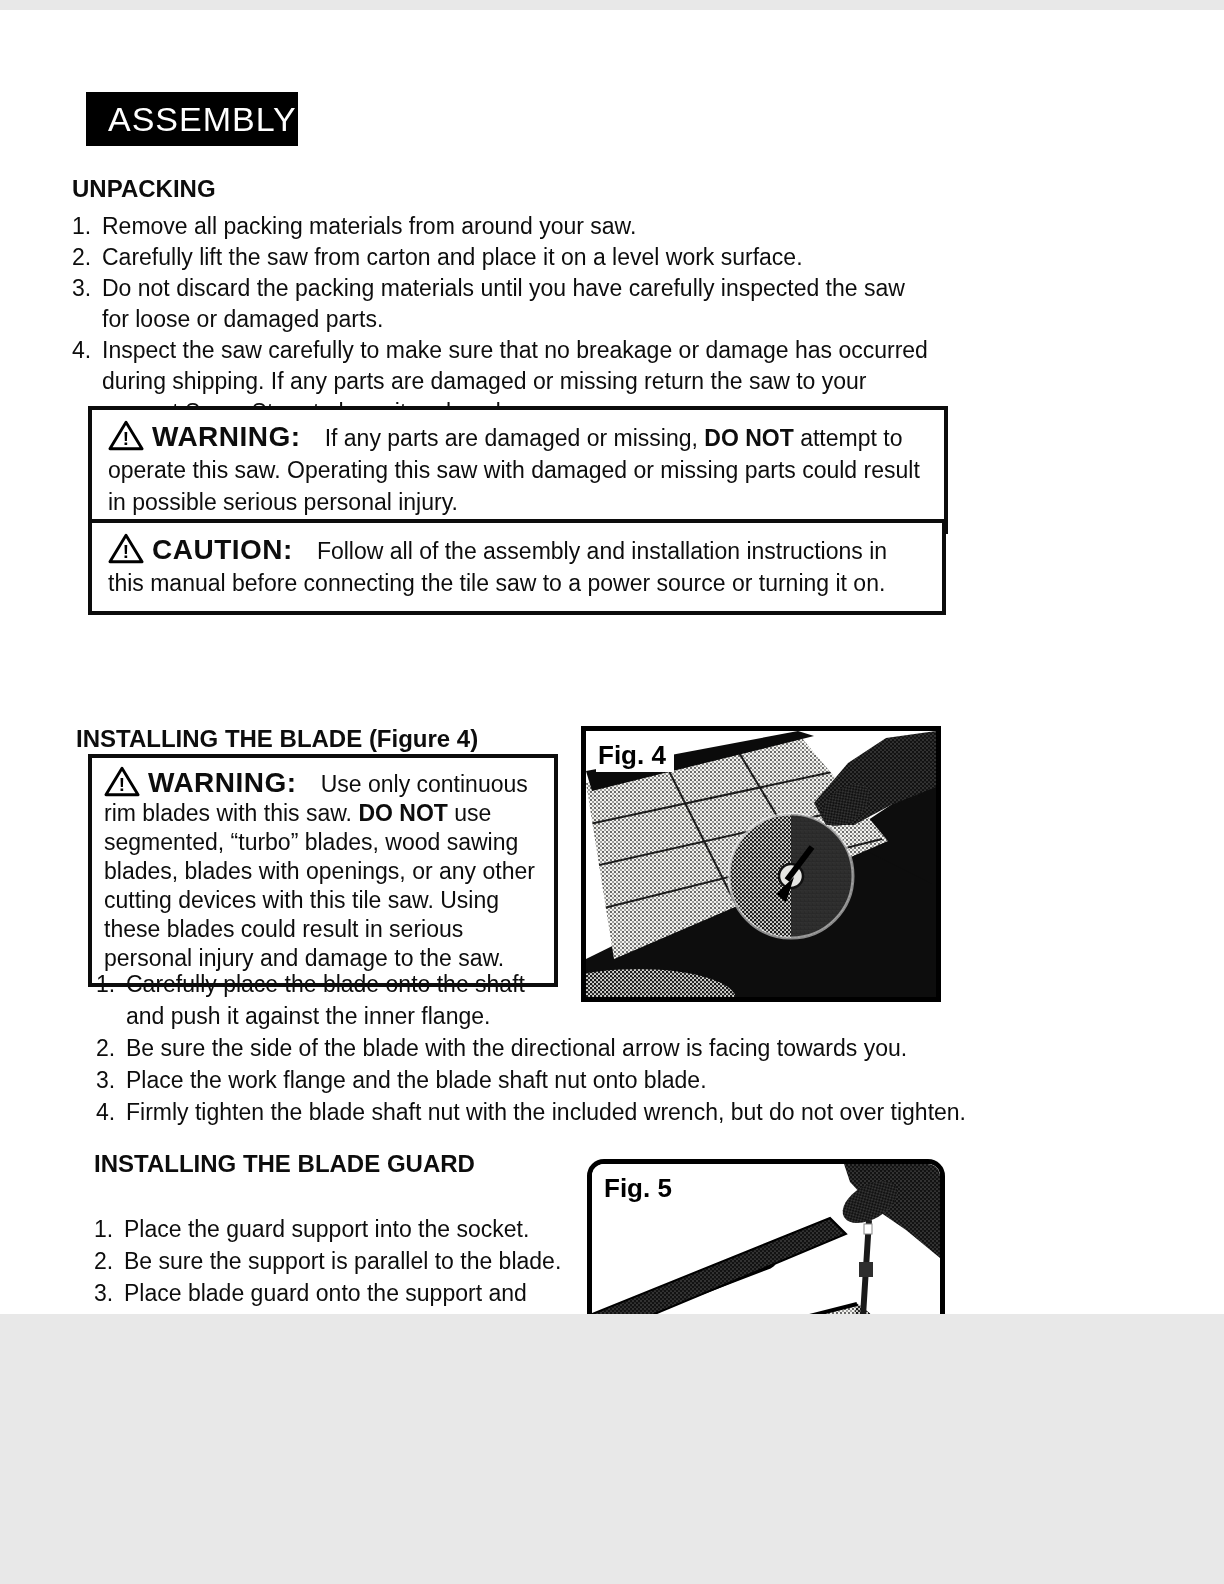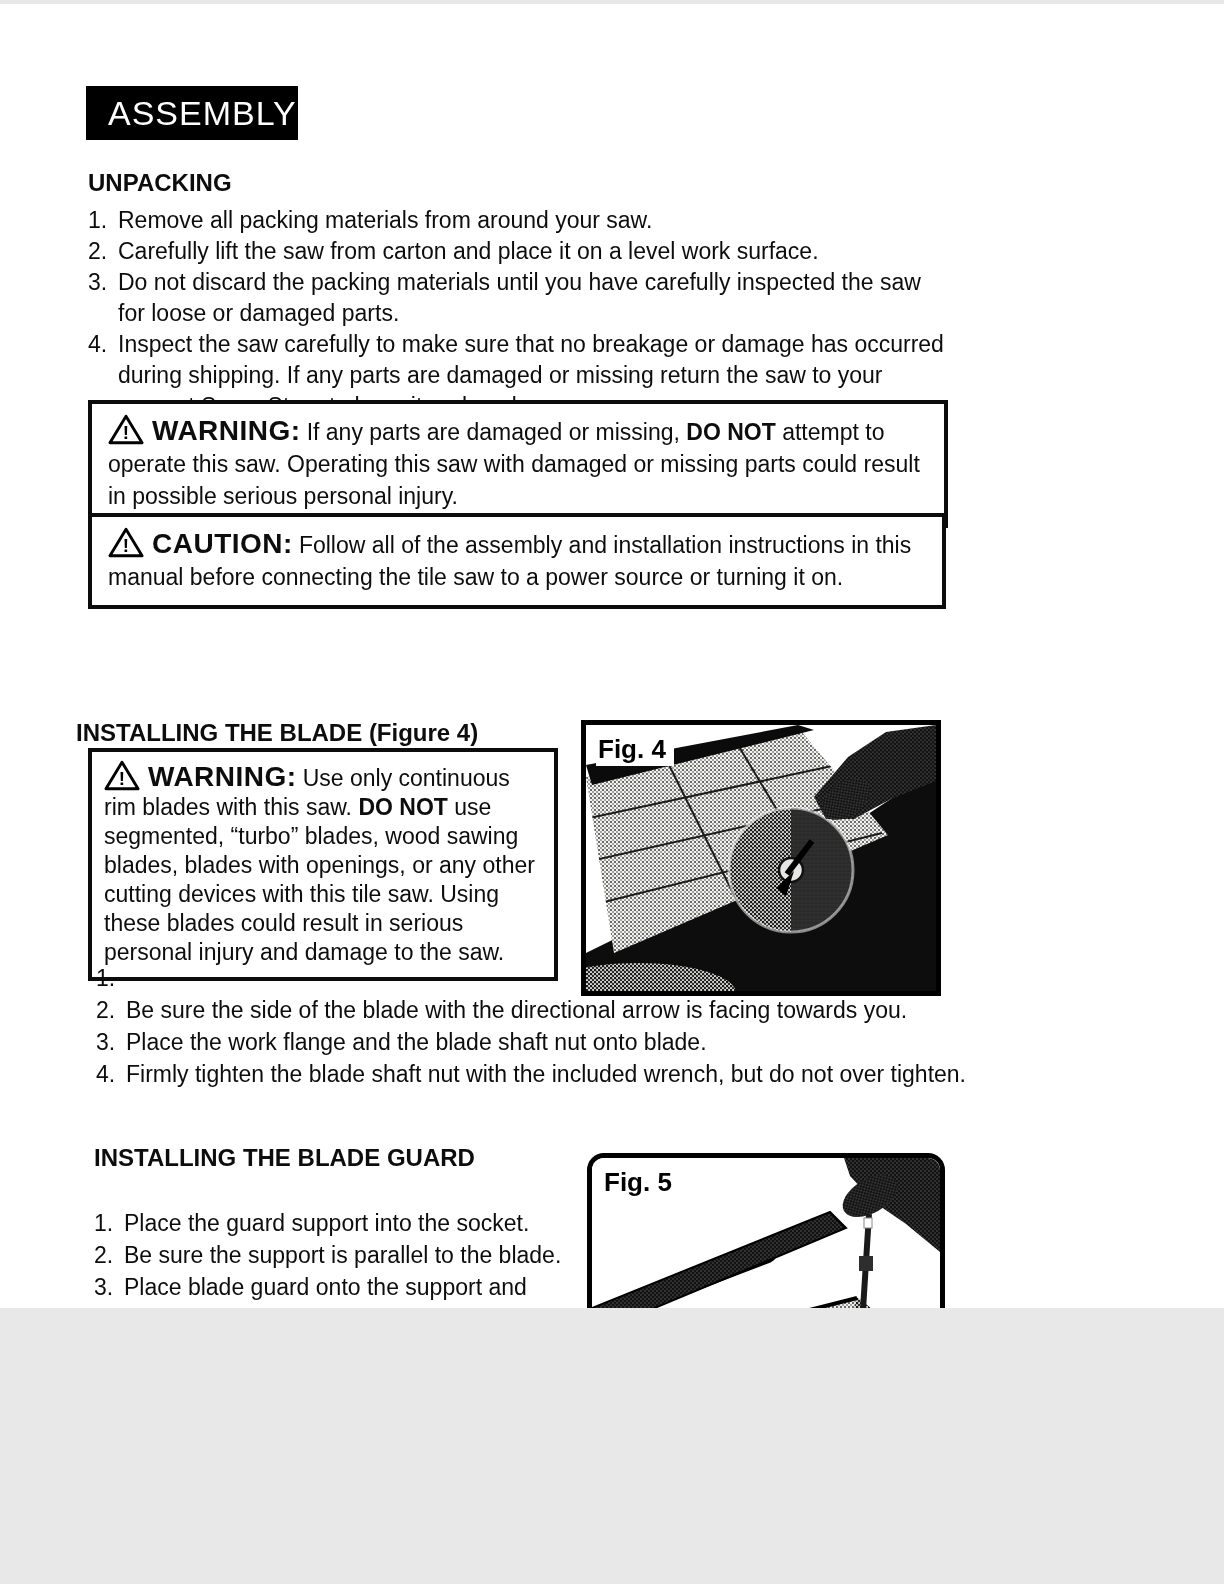"ASSEMBLY" .page { margin: 4px auto -> 10px auto }
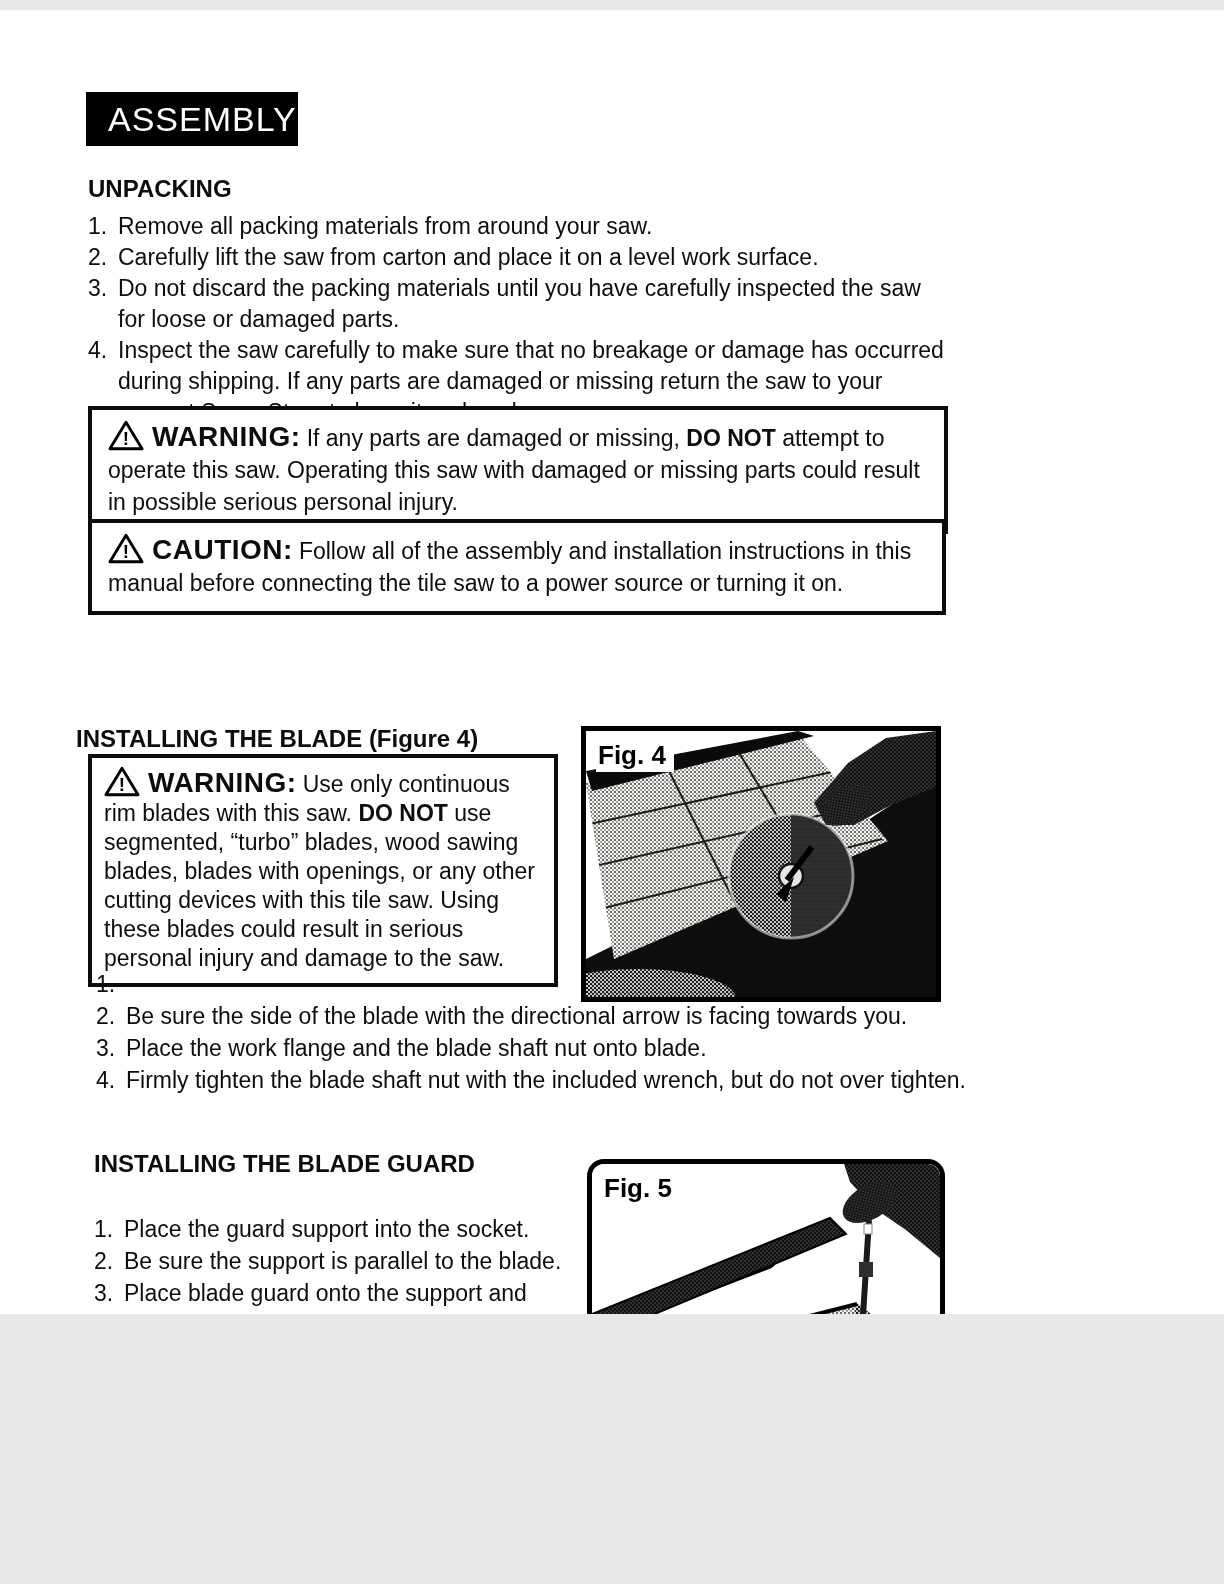"UNPACKING" section.abs { left: 88px -> 72px }
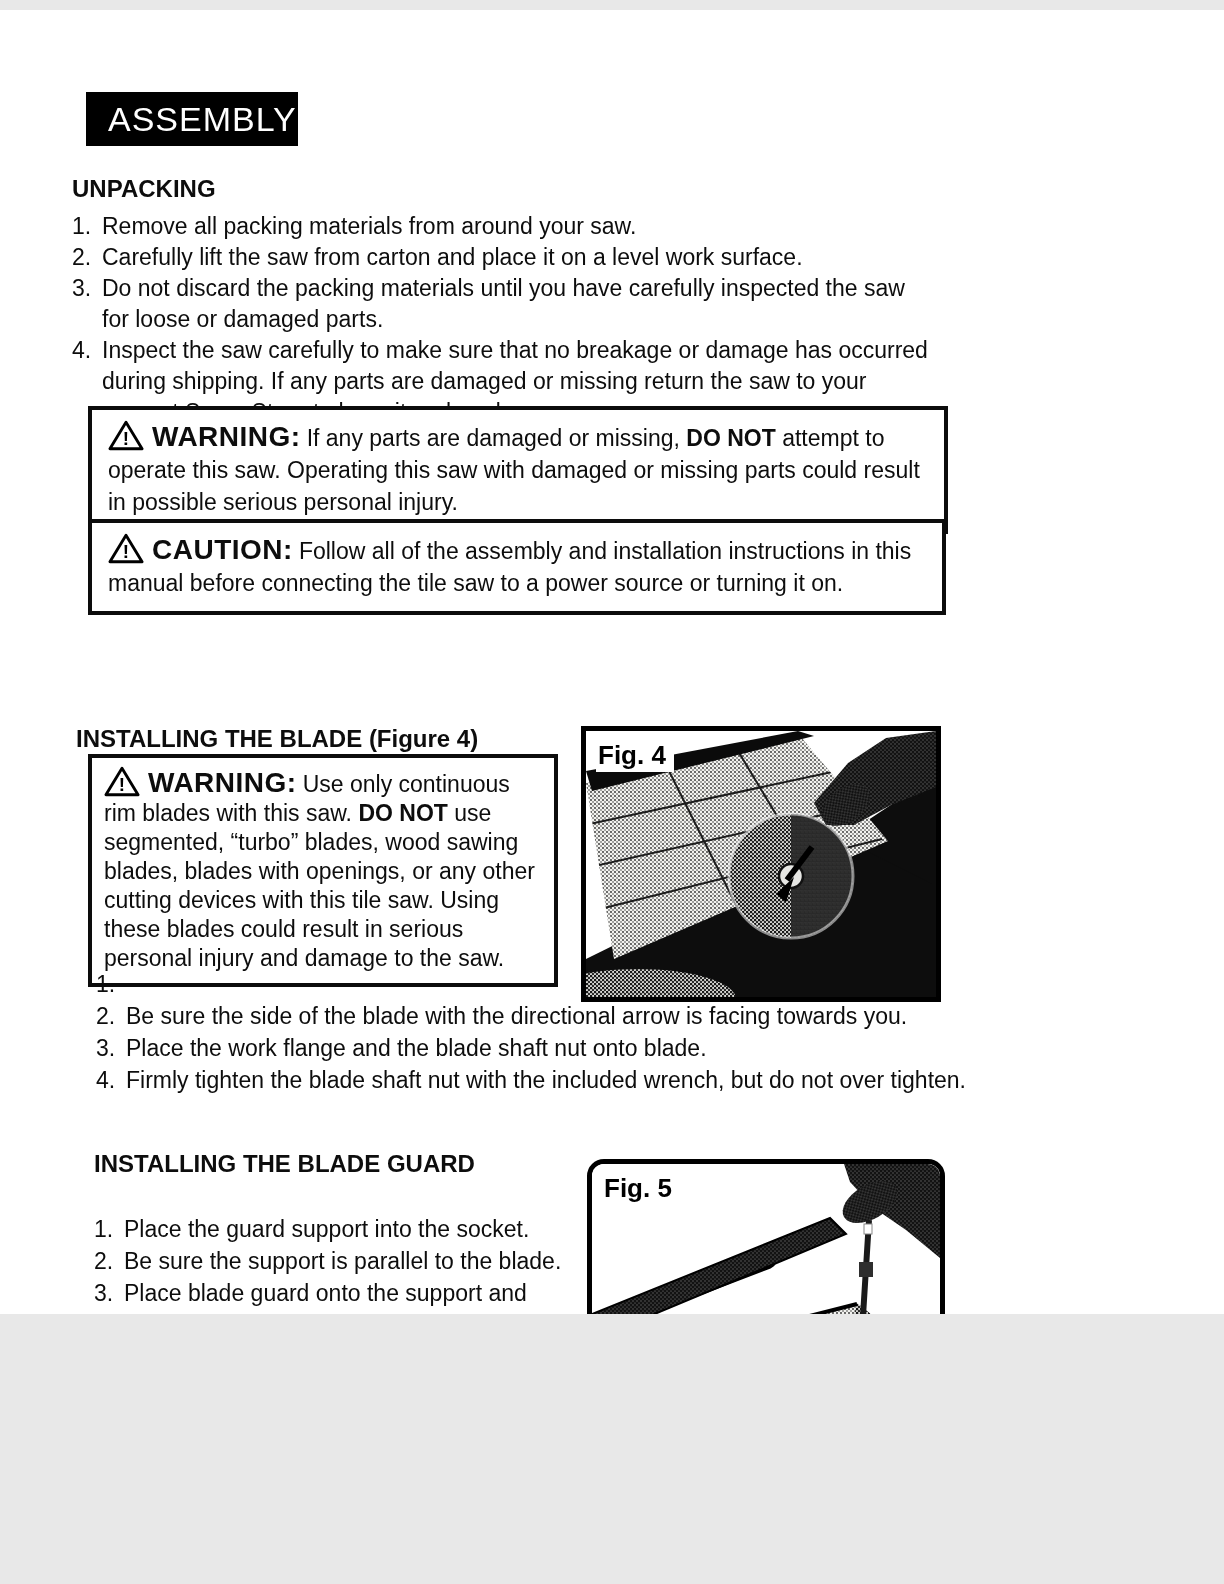"WARNING:" .alert-label { padding: 0 6px 0 8px -> 0 24px 0 8px }
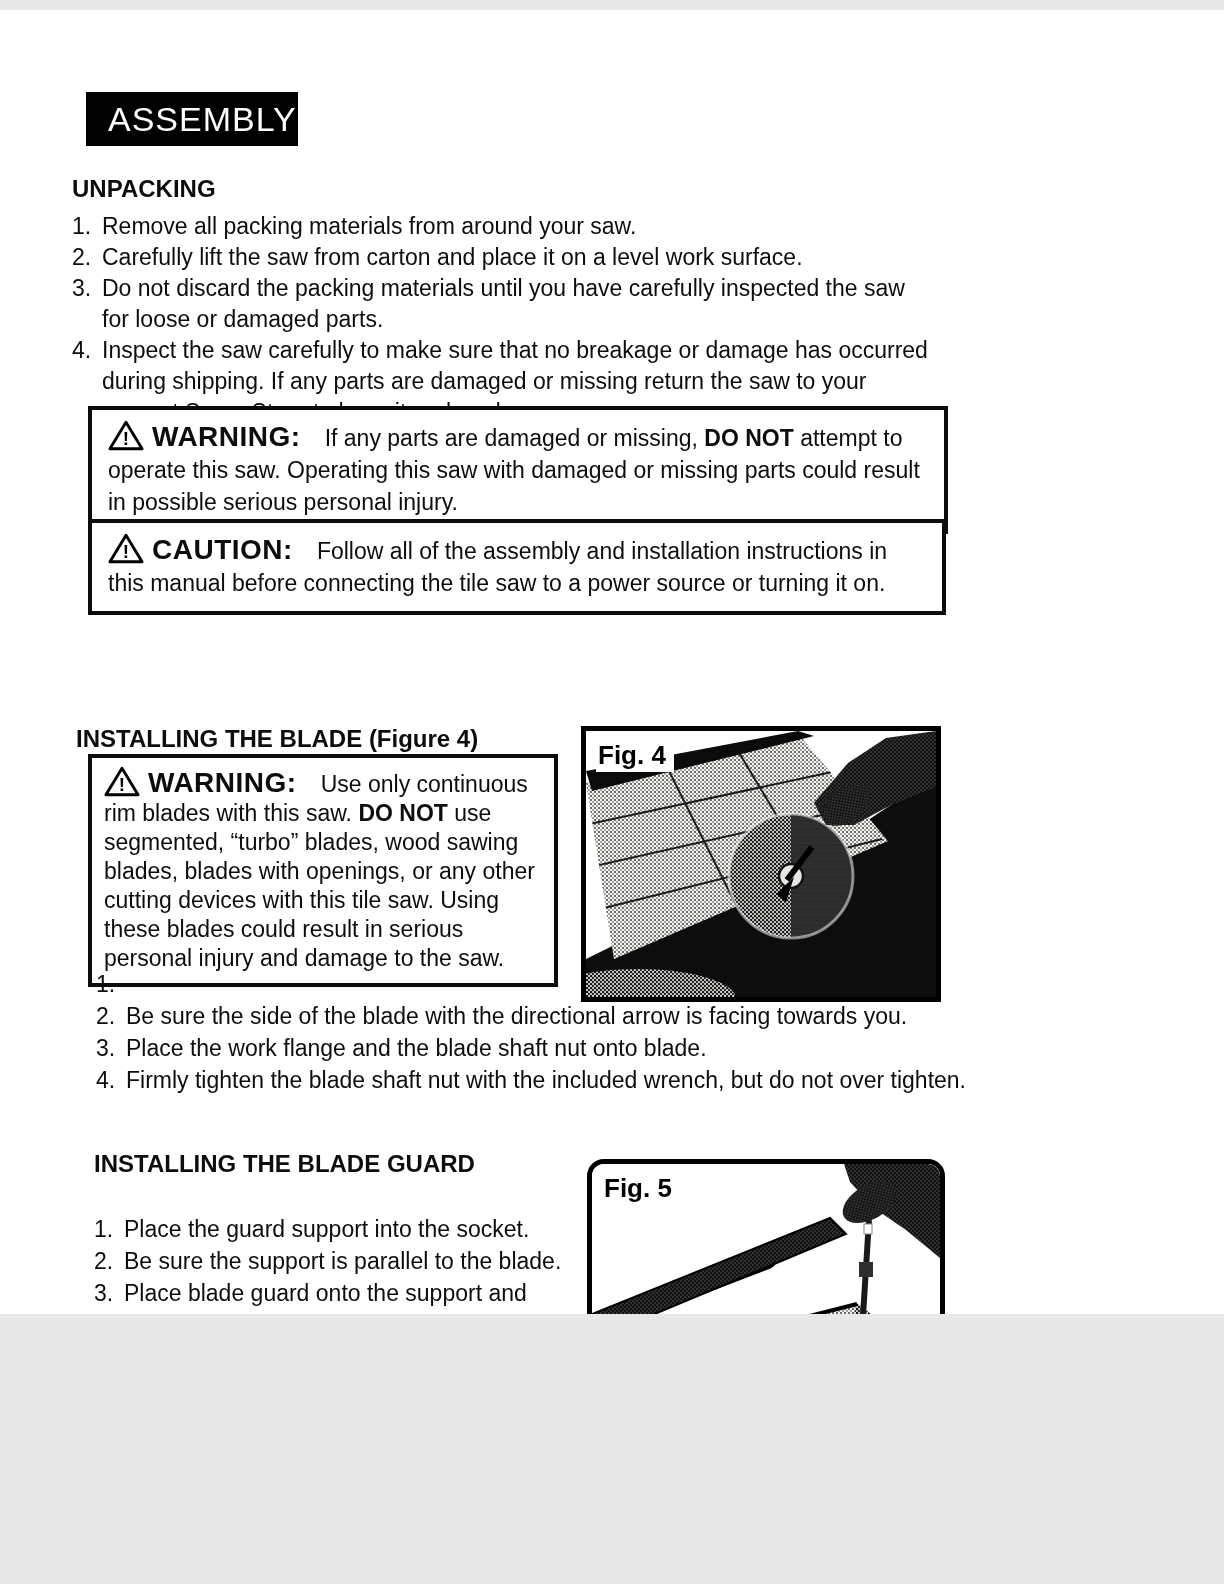"Carefully place the blade onto" span.txt { html: none -> <span>Carefully place the blade onto the shaft and push it against the inner flange.</span> }
